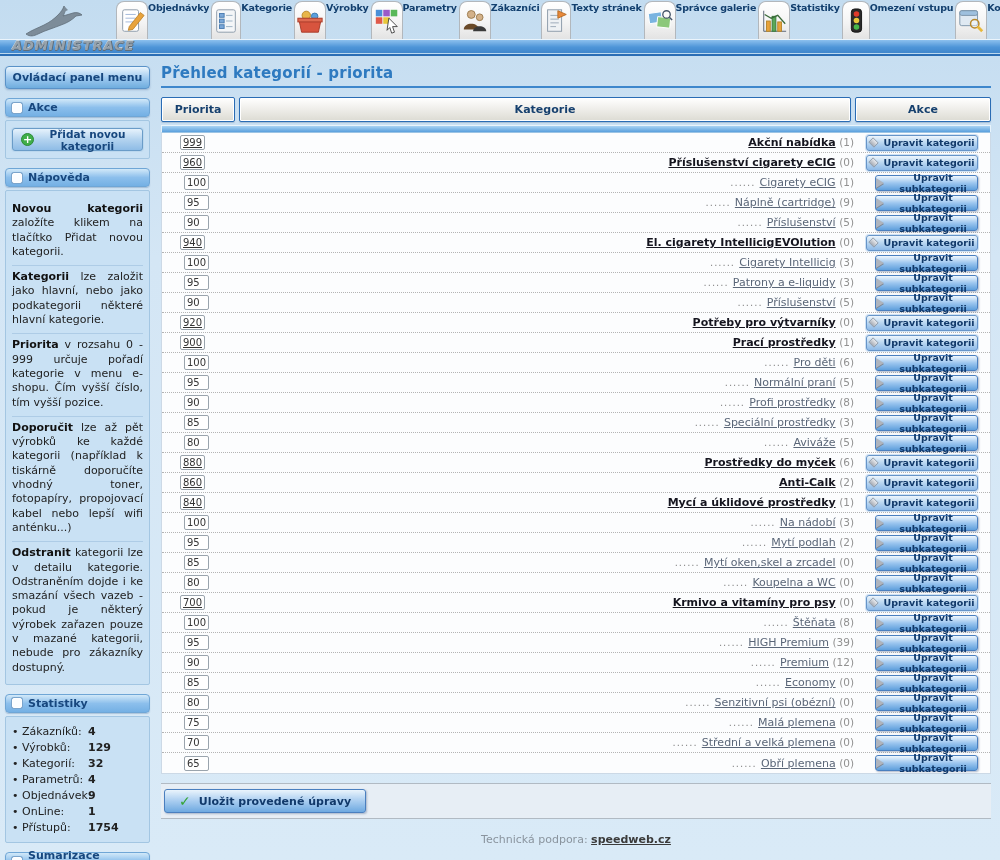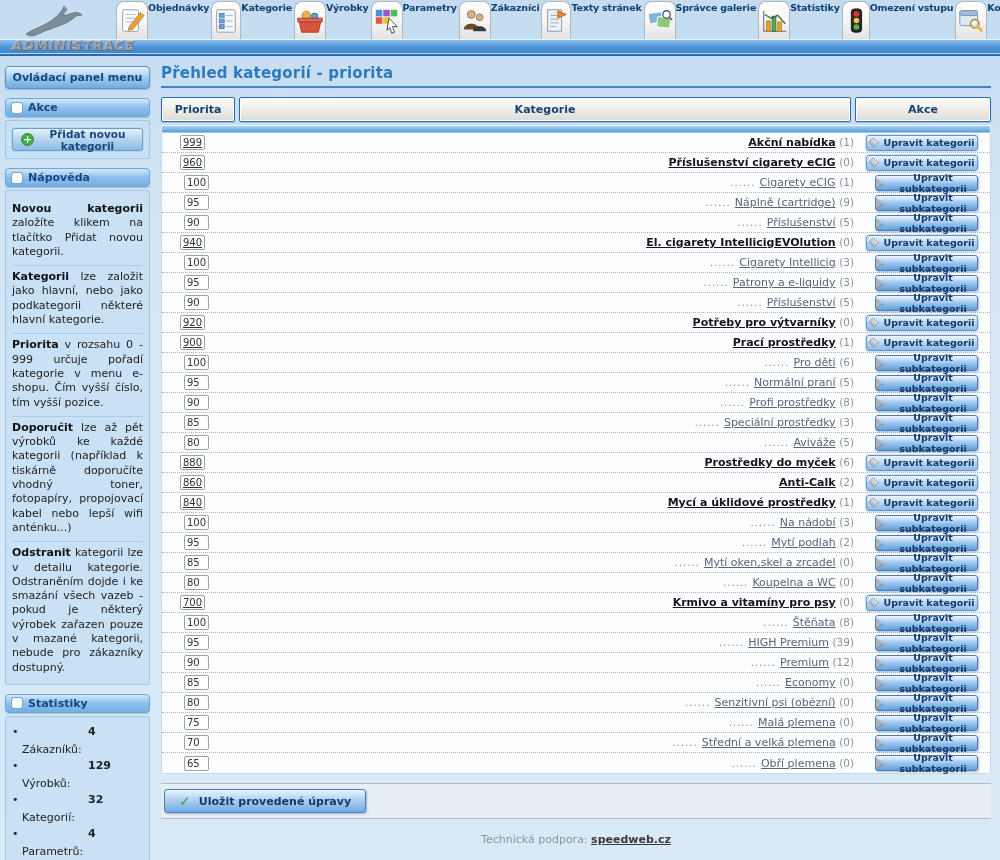"Zákazníků:" .stat-label { margin-top: 18px -> none }
